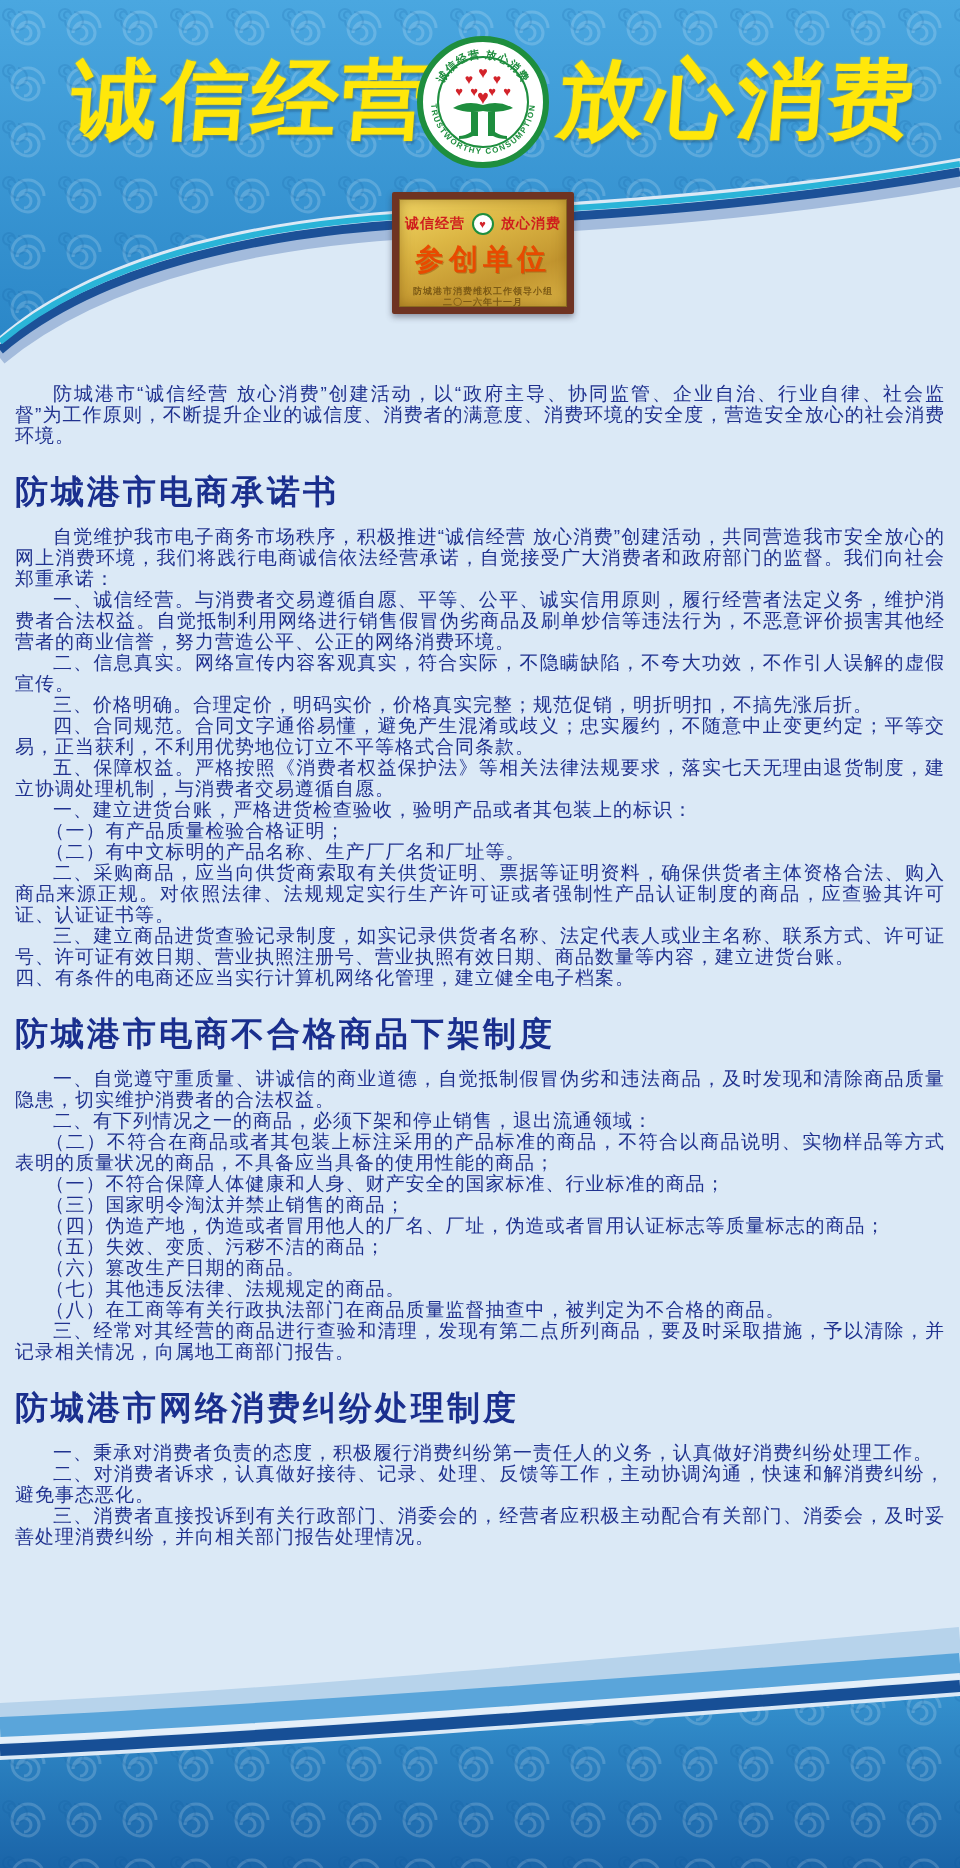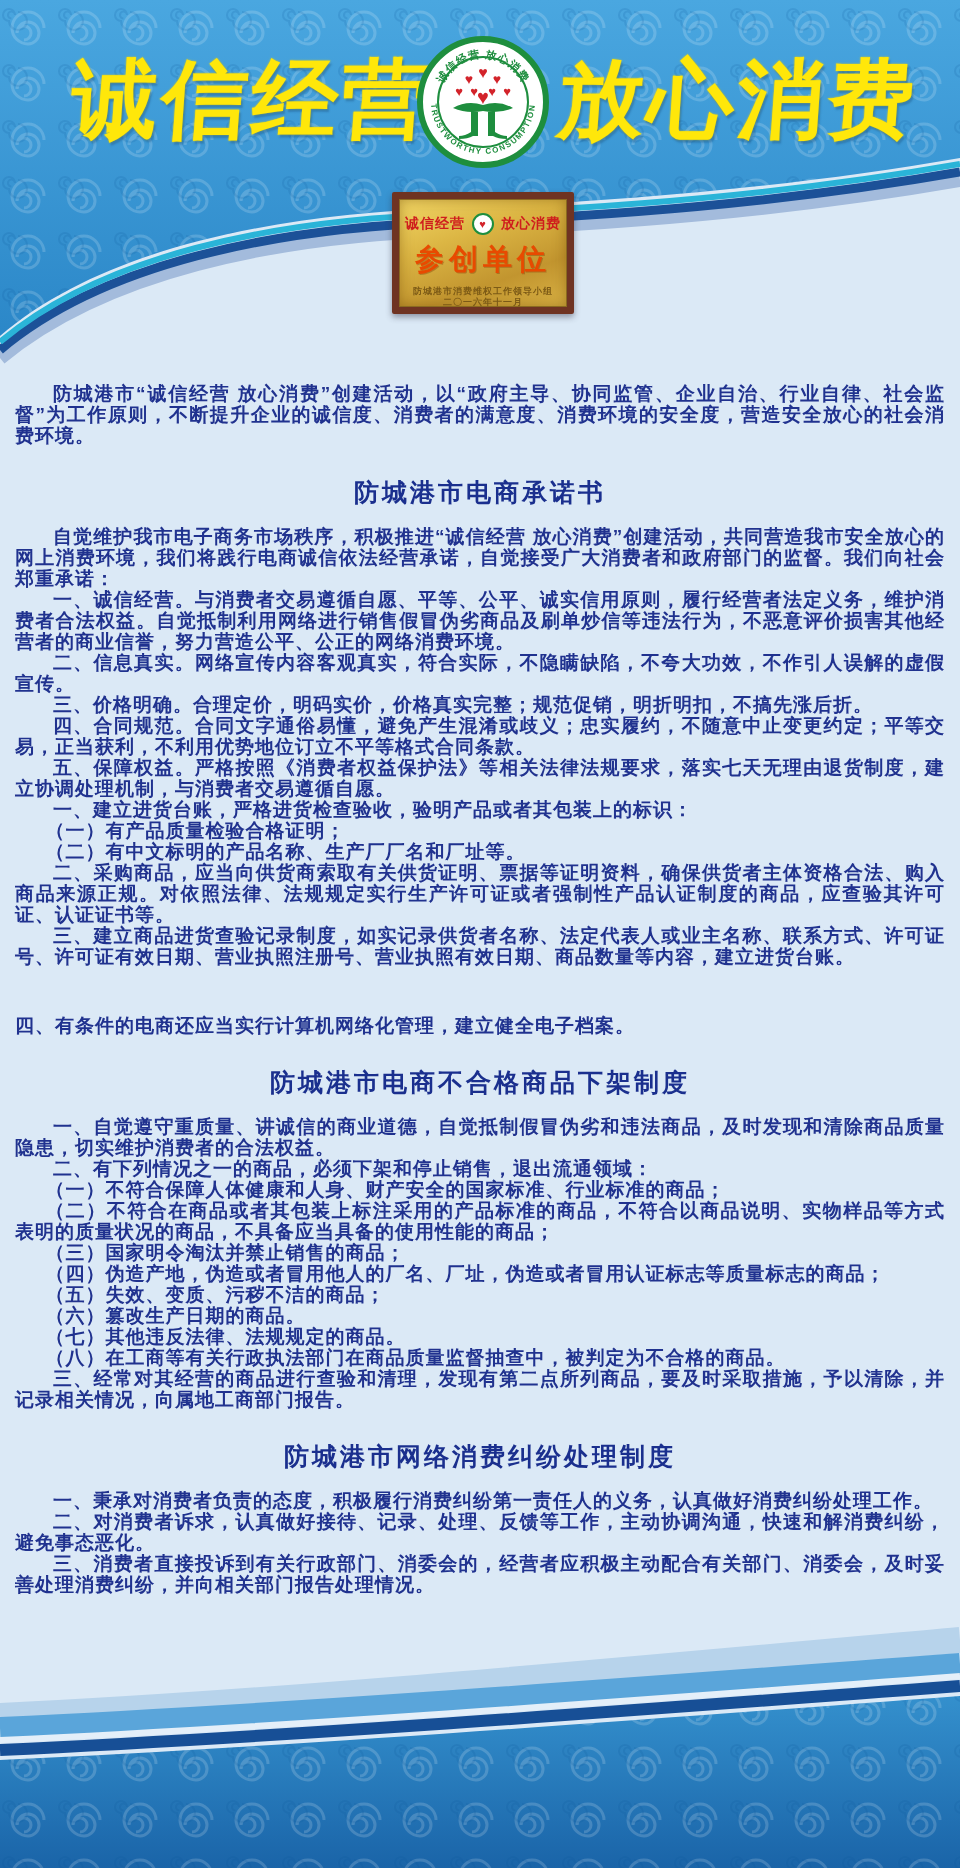"防城港市“诚信经营" .content p { font-weight: bold -> normal }
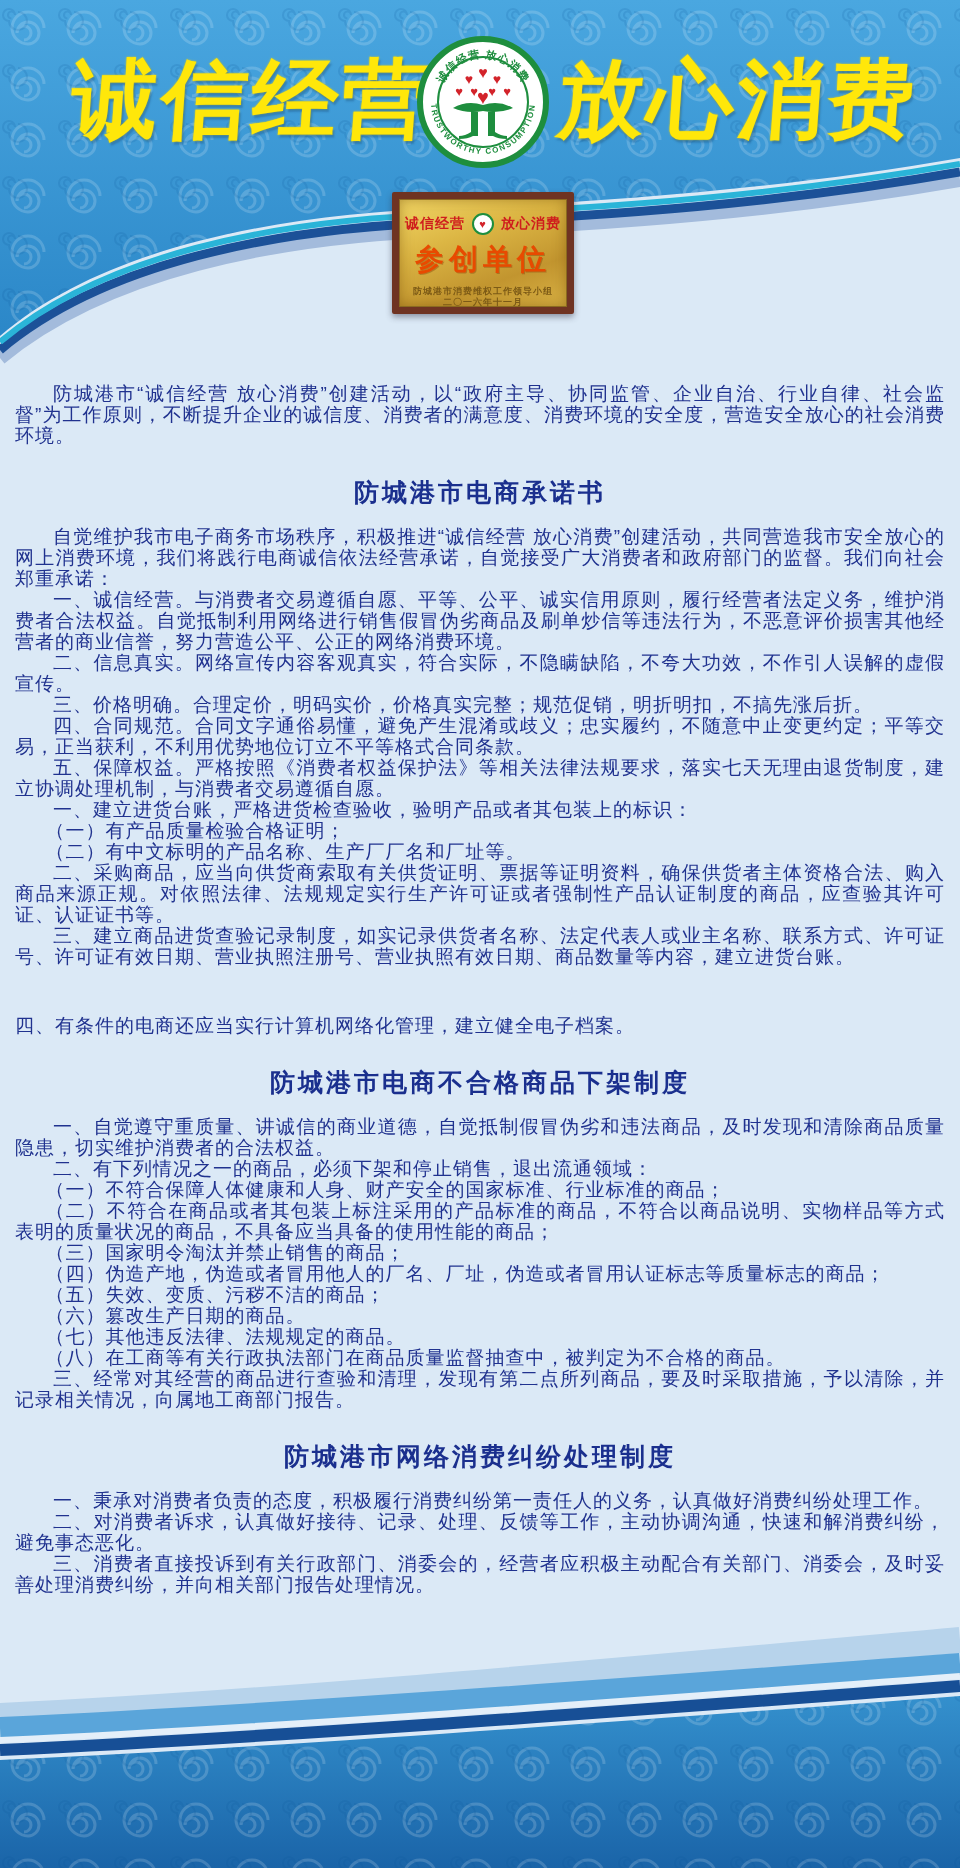"防城港市电商承诺书" h2.stitle { font-size: 25px -> 33px; text-align: center -> none }
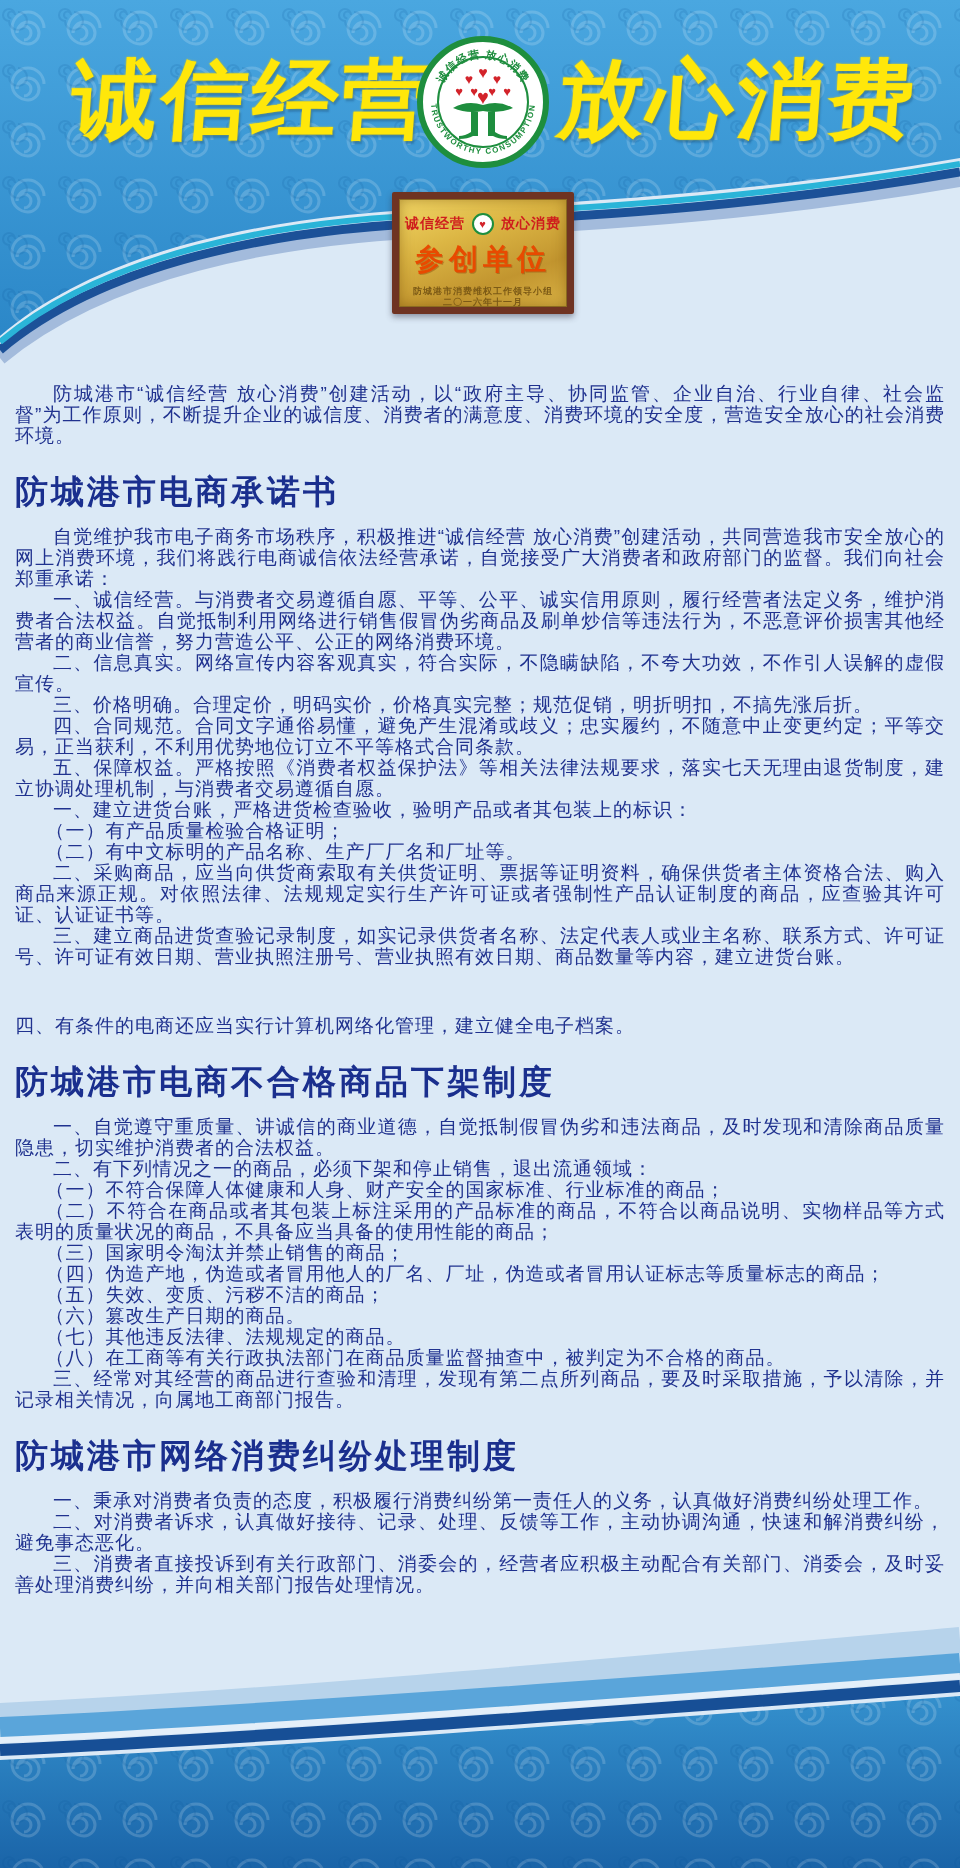"四、有条件的电商还应当实行计算机网络化管理，建立健全电子档案。" p.ind0 { margin-top: 48px -> none }
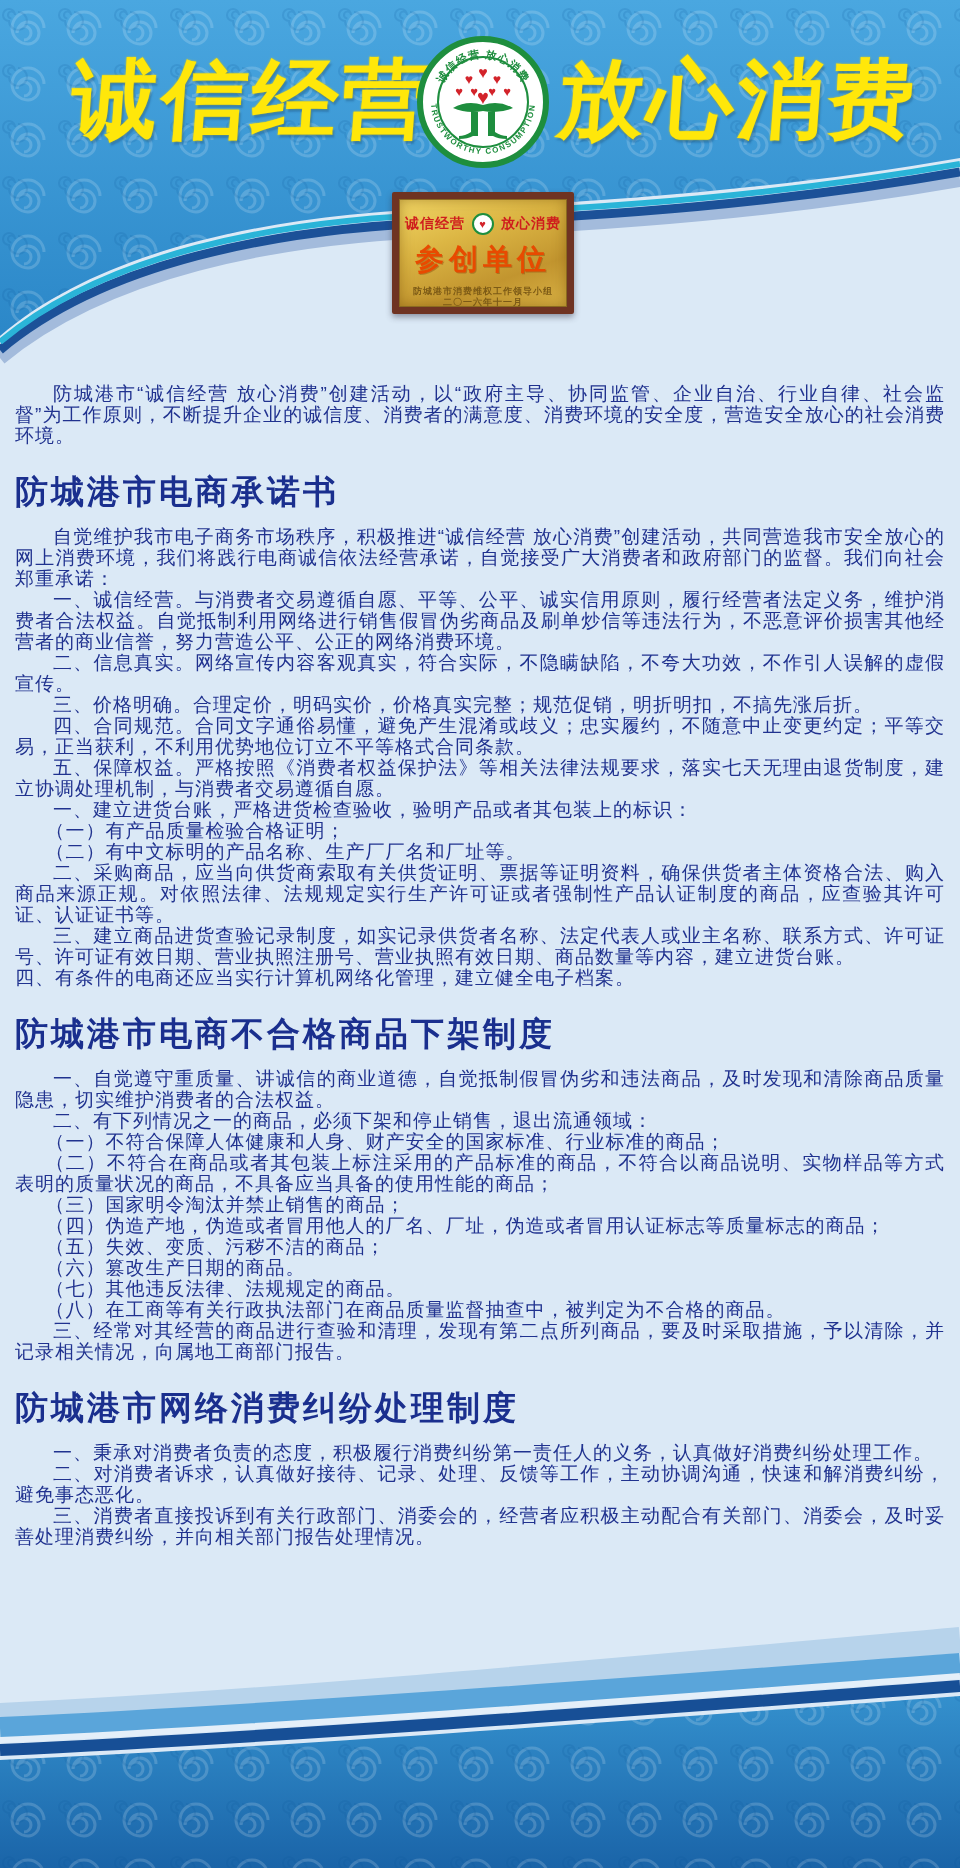"（一）不符合保障人体健康和人身、财产安全的国家标准、行业标准的商品；" p.sub { order: before "（二）不符合在商品或者其包装上标注采用的产品标准的商品，不符合以商品说明、实物样" -> after "（二）不符合在商品或者其包装上标注采用的产品标准的商品，不符合以商品说明、实物样" }
